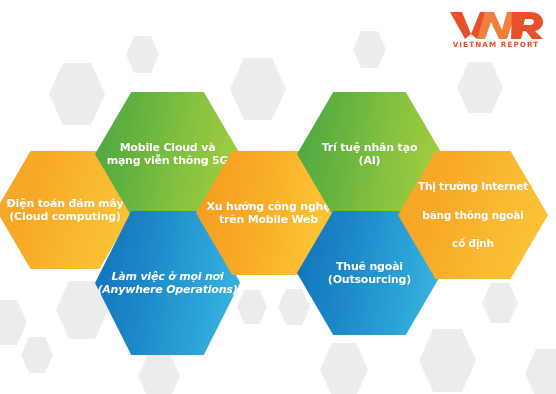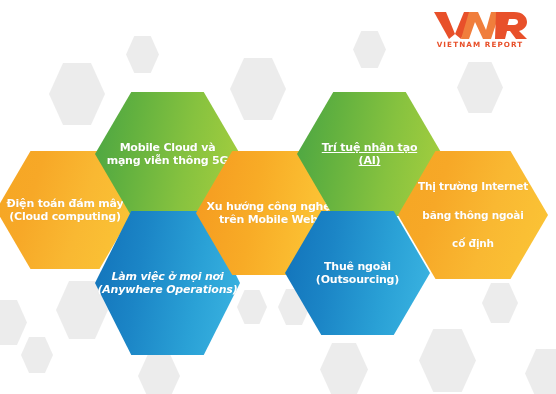"VIETNAM REPORT" #logo { right: 24px -> 8px }
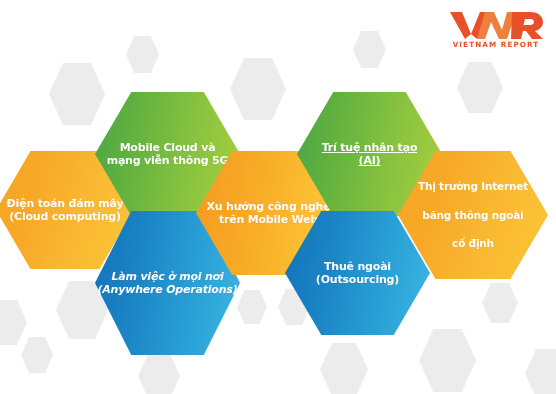"Trí tuệ nhân tạo" div.hex-label { text-decoration: underline -> none }
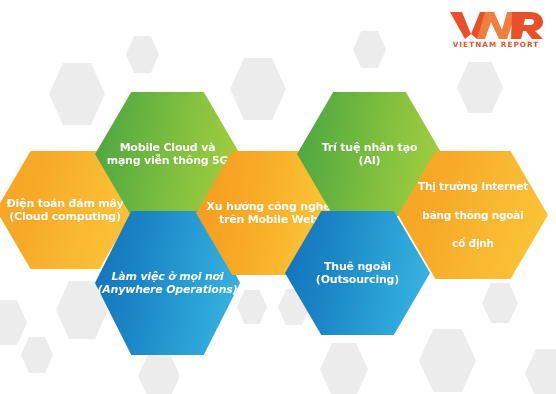"Thuê ngoài" div.hex-wrap { left: 285px -> 297px }
